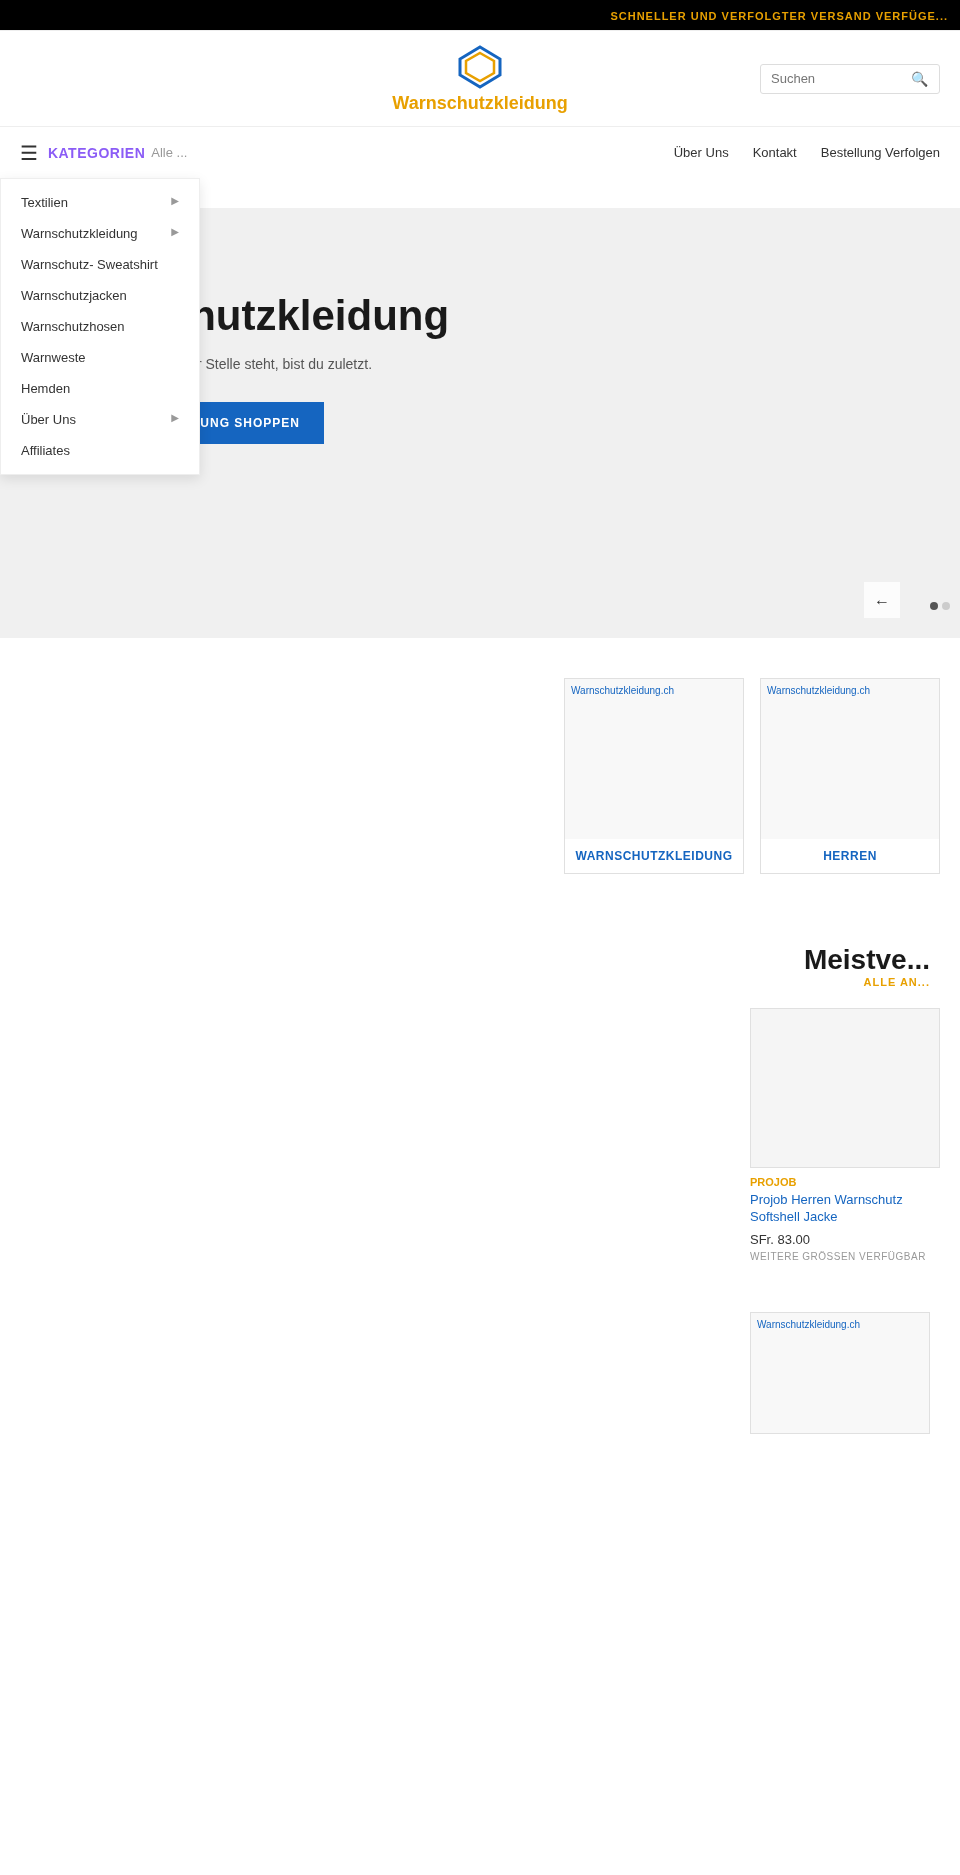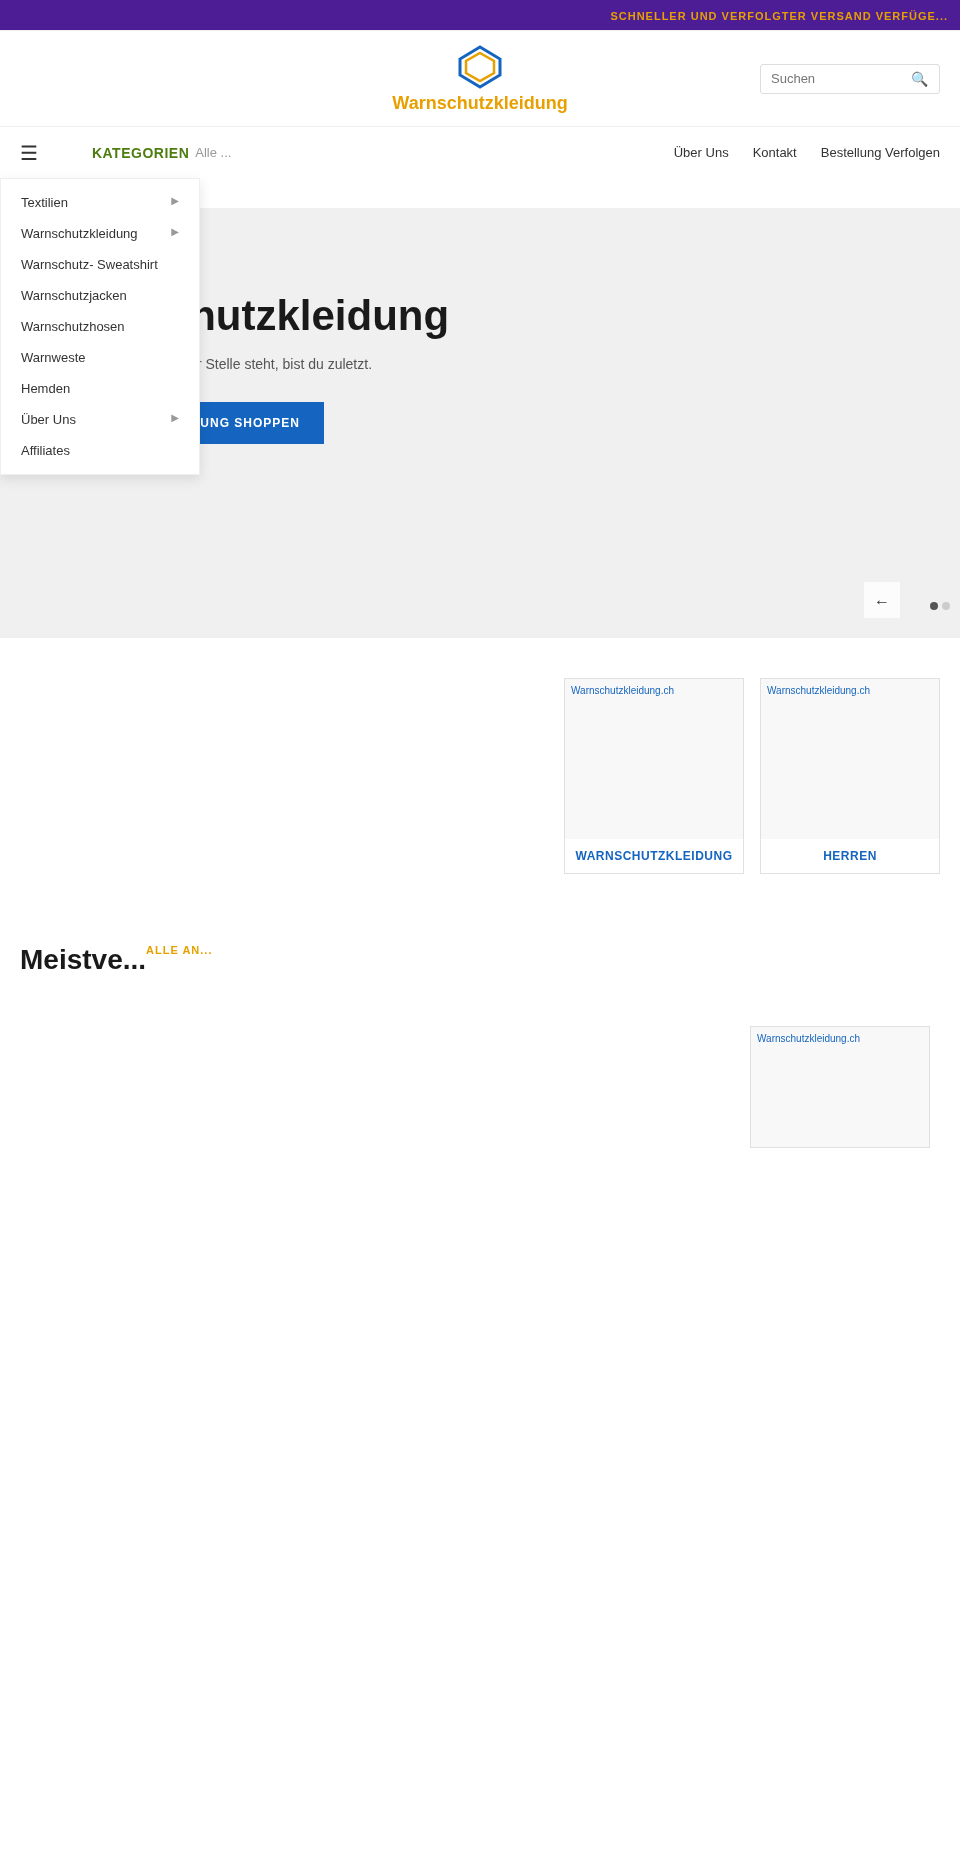"SCHNELLER UND VERFOLGTER VERSAND" .top-banner { background: #4c1d95 -> #000000 }
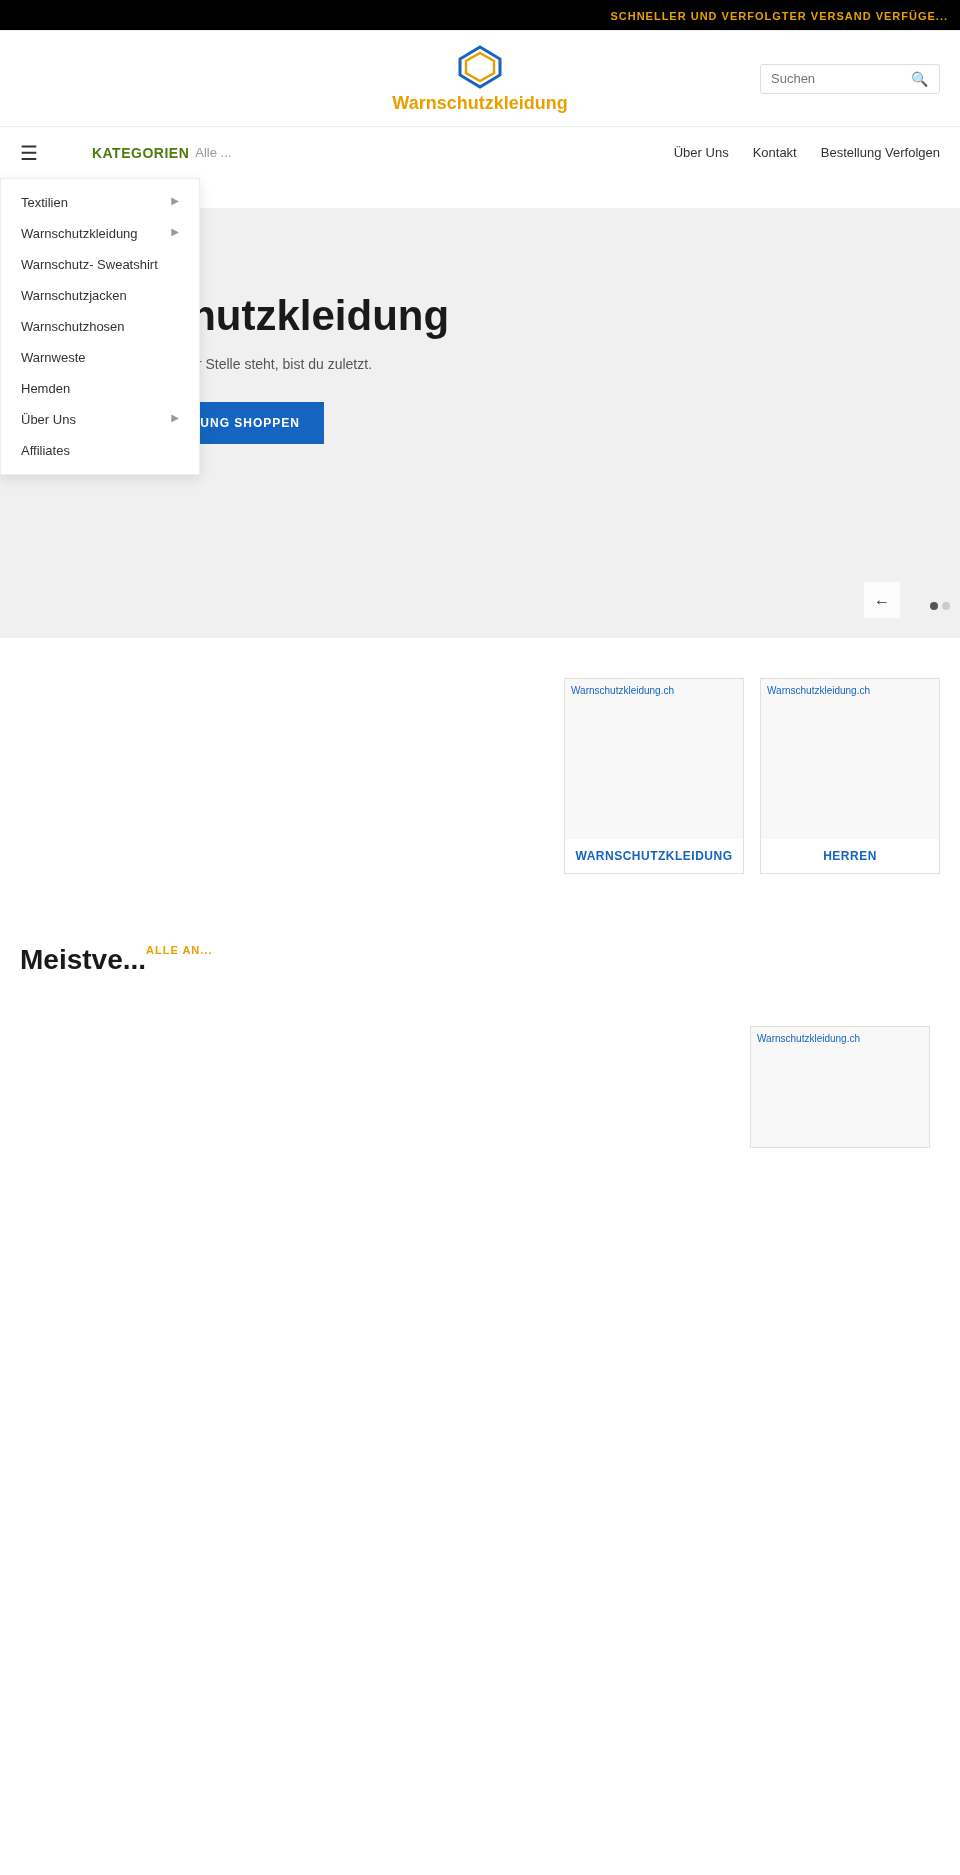"KATEGORIEN" .nav-kategorien { color: #4d7c0f -> #8b5cf6; margin-left: 44px -> none }
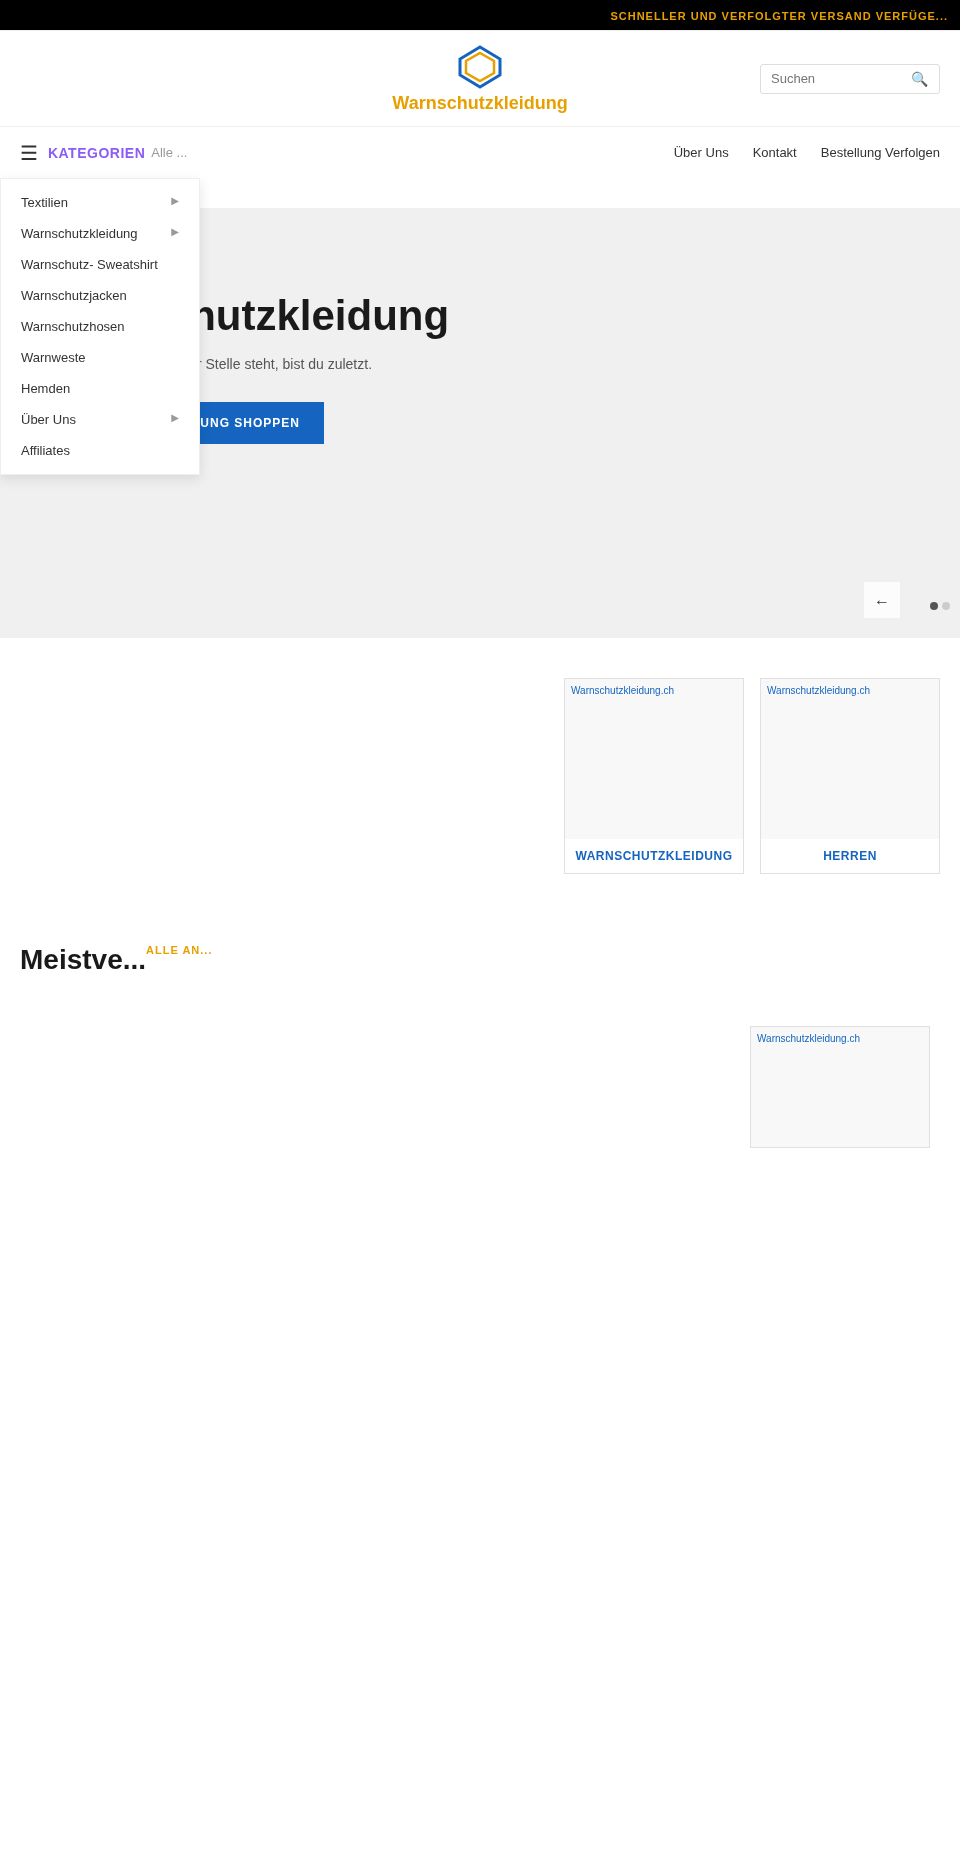"Meistve..." .meistverkauft-header { align-items: flex-start -> flex-end; flex-direction: row -> column; margin-bottom: none -> 20px }
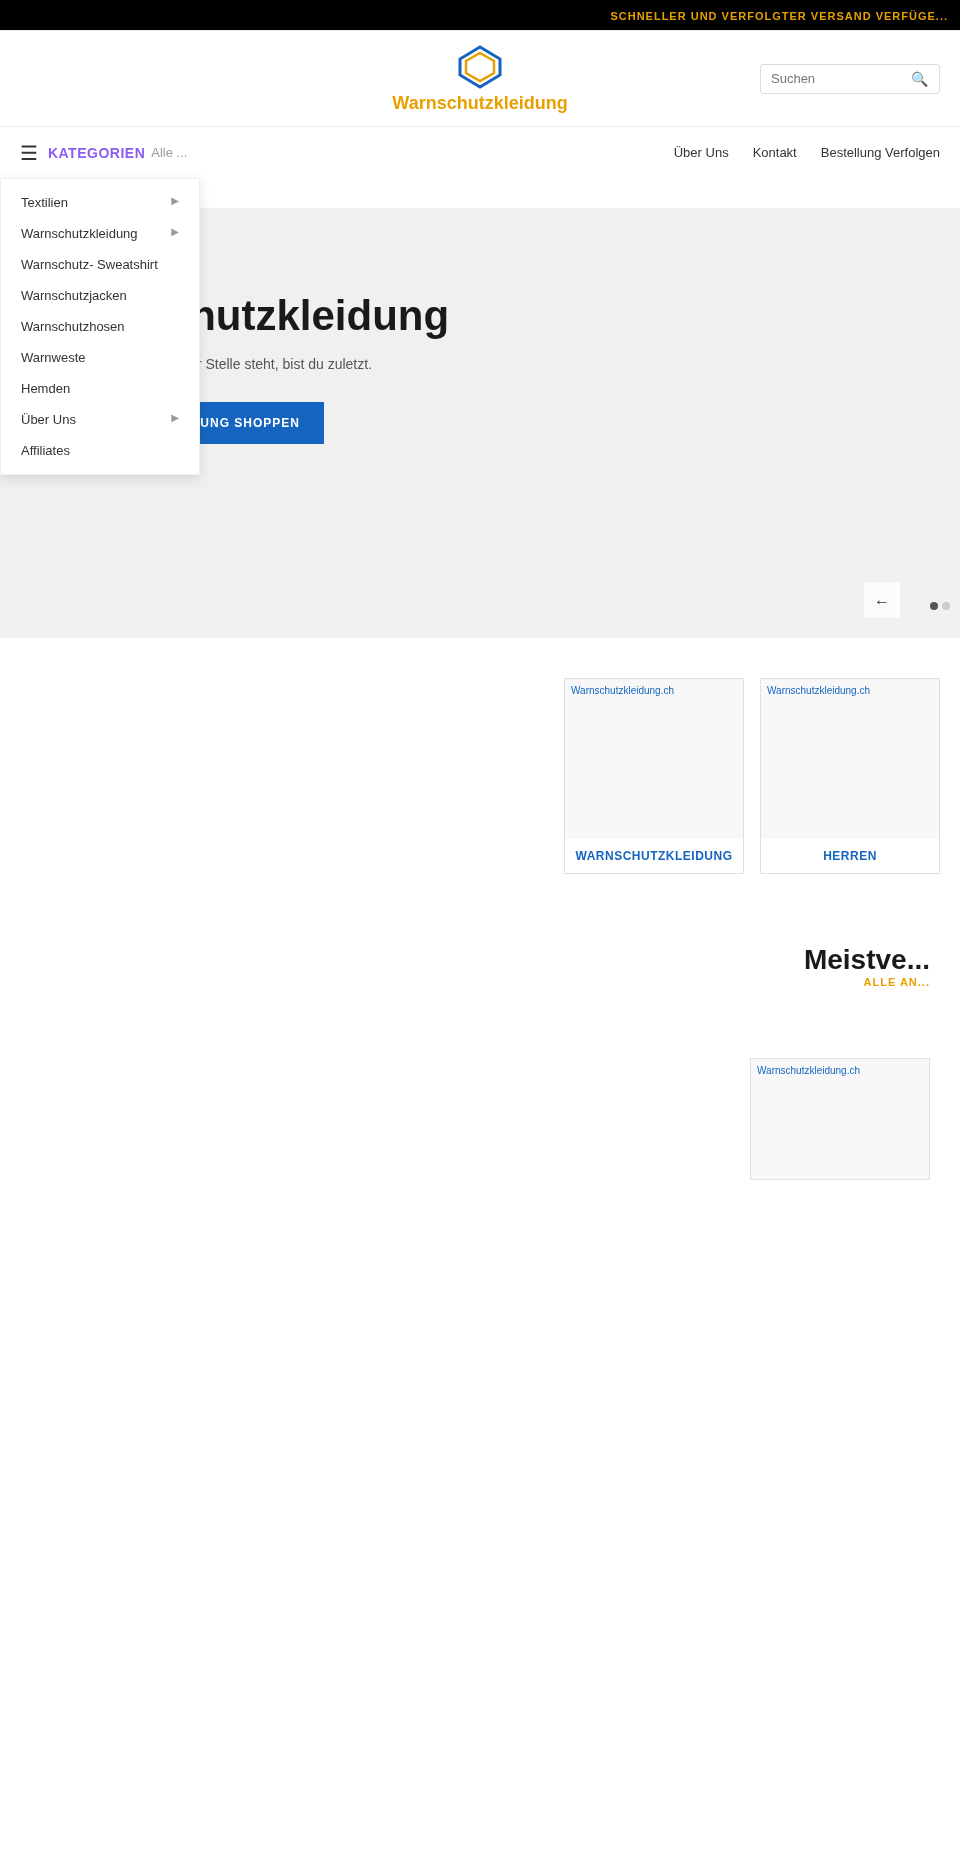"PROJOB" div.product-item { html: none -> <div> <div></div> <div>PROJOB</div> <div>Projob Herren Warnschutz Softshell Jacke</div> <div>SFr. 83.00</div> <div>WEITERE GRÖSSEN VERFÜGBAR</div> </div> }
